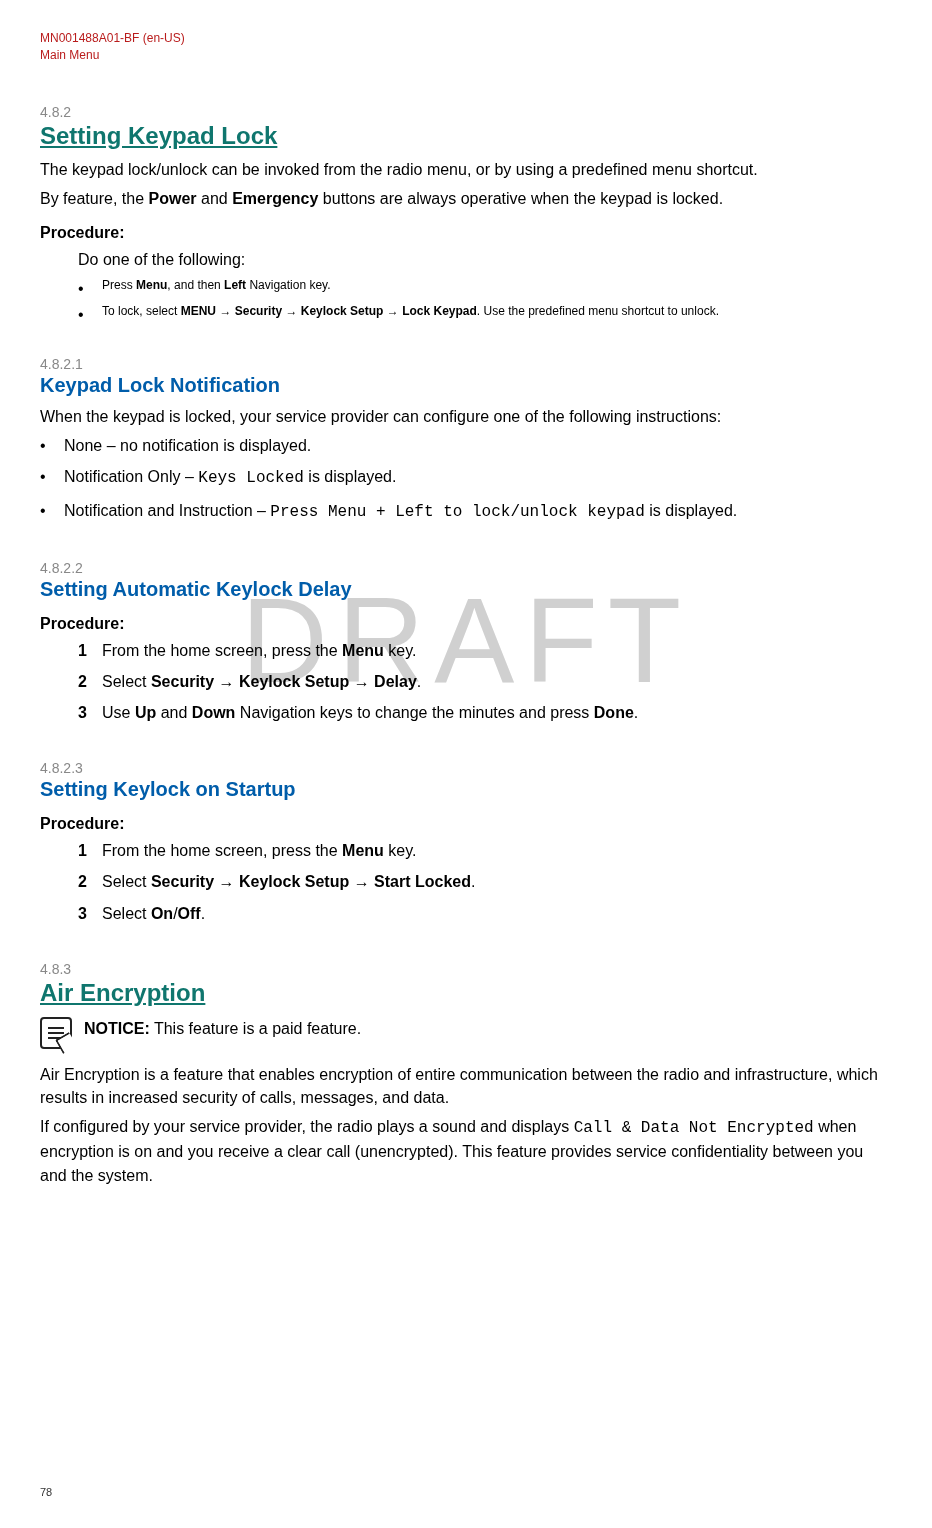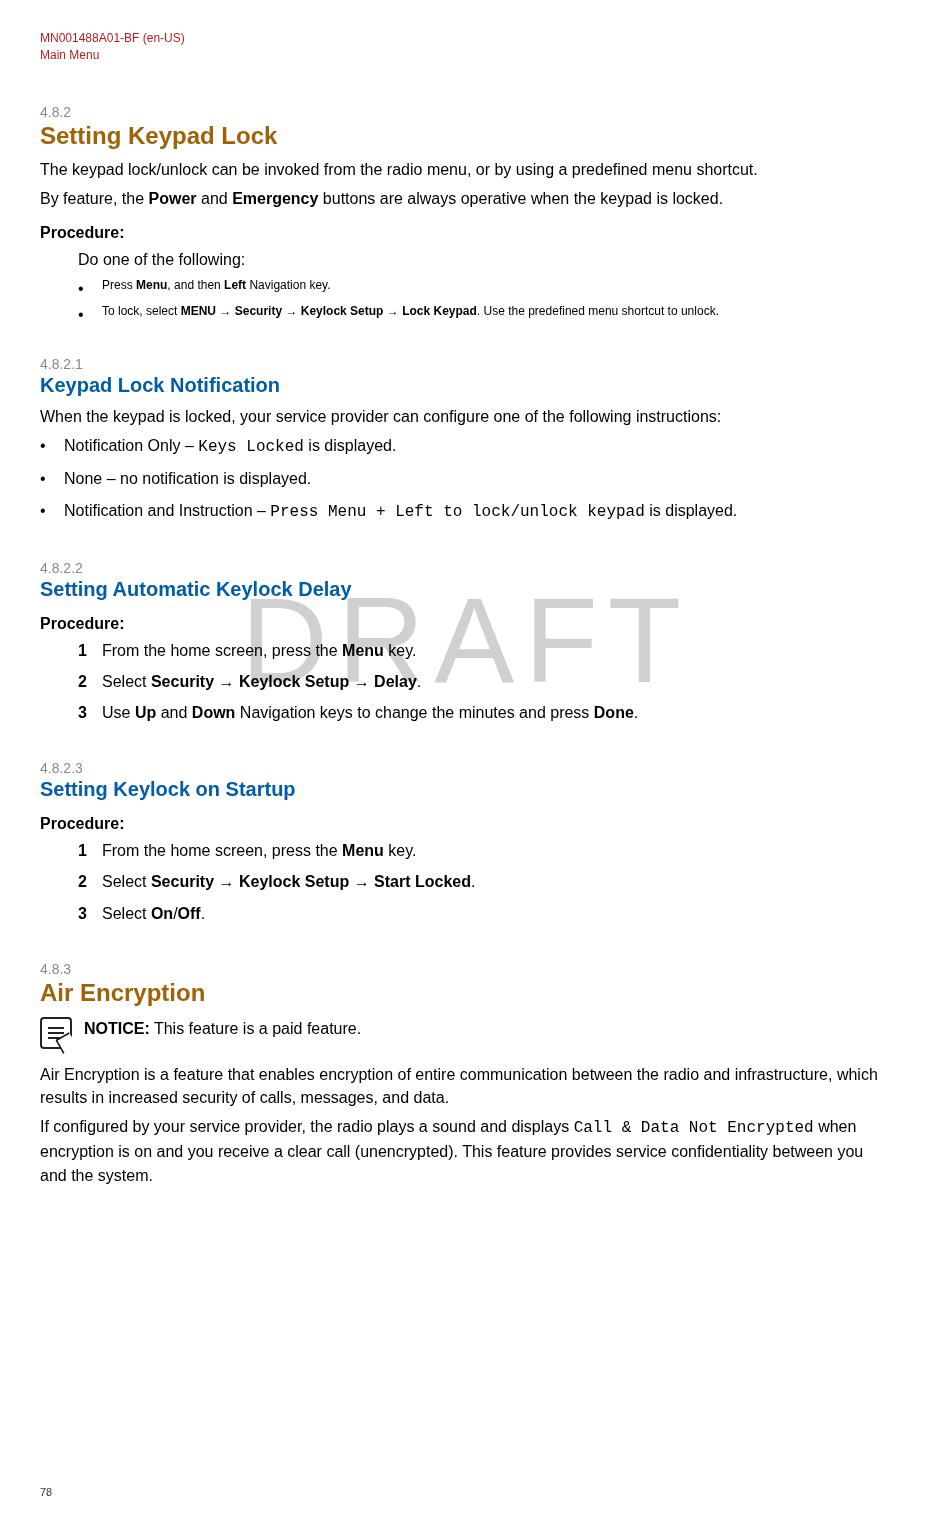"Setting Keypad Lock" .section-title-large { color: #a16207 -> #0f766e; text-decoration: none -> underline }
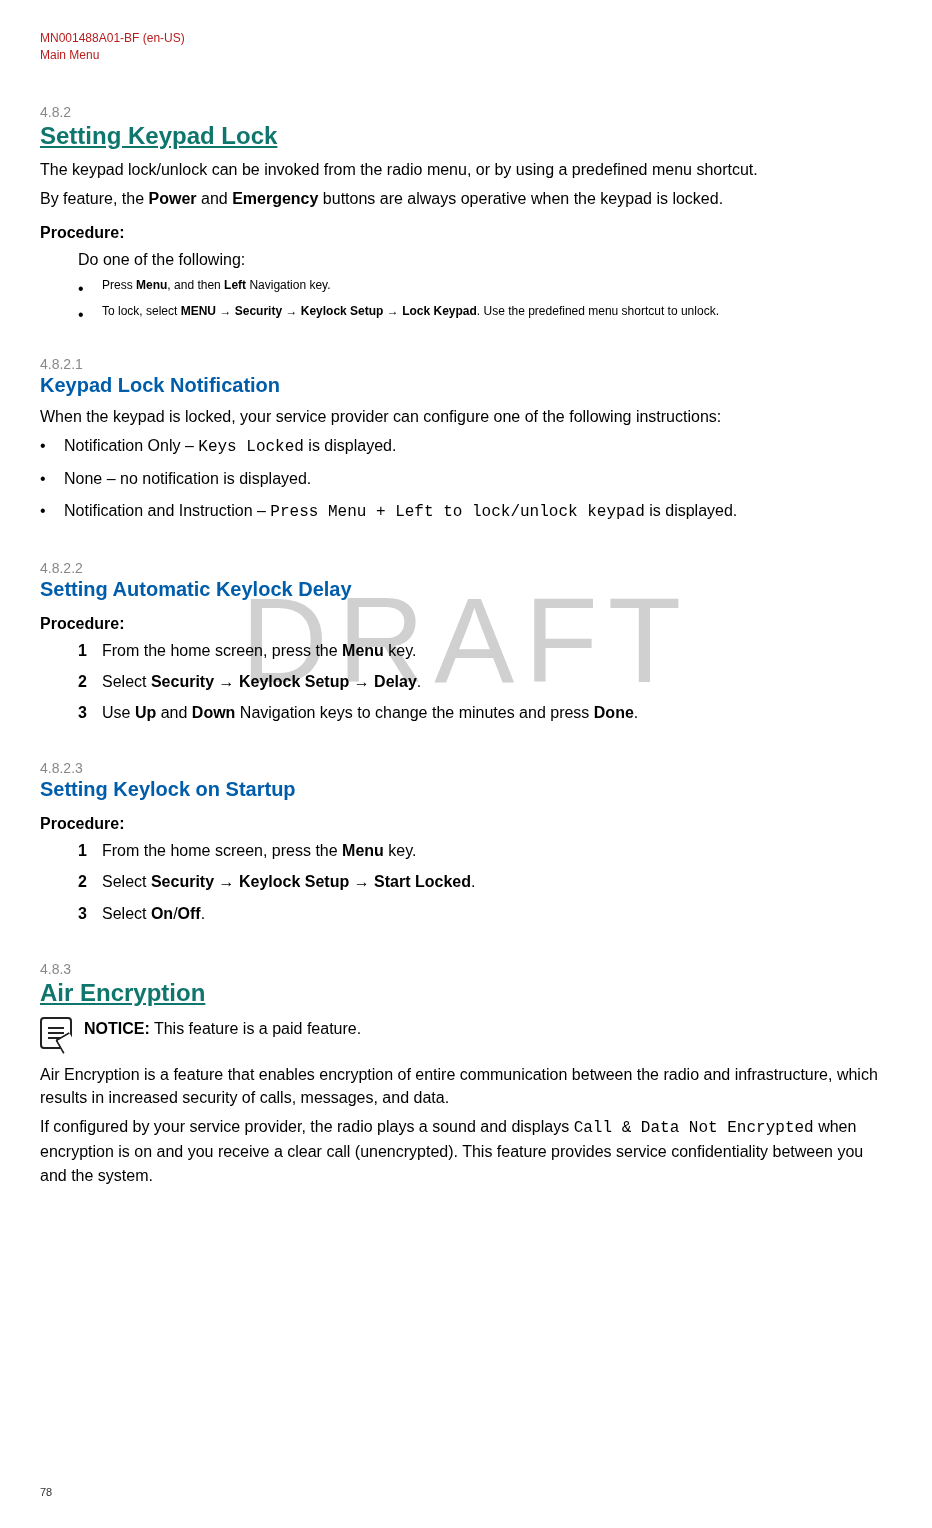"Notification Only – Keys Locked" li { order: before "None – no notification is" -> after "None – no notification is" }
